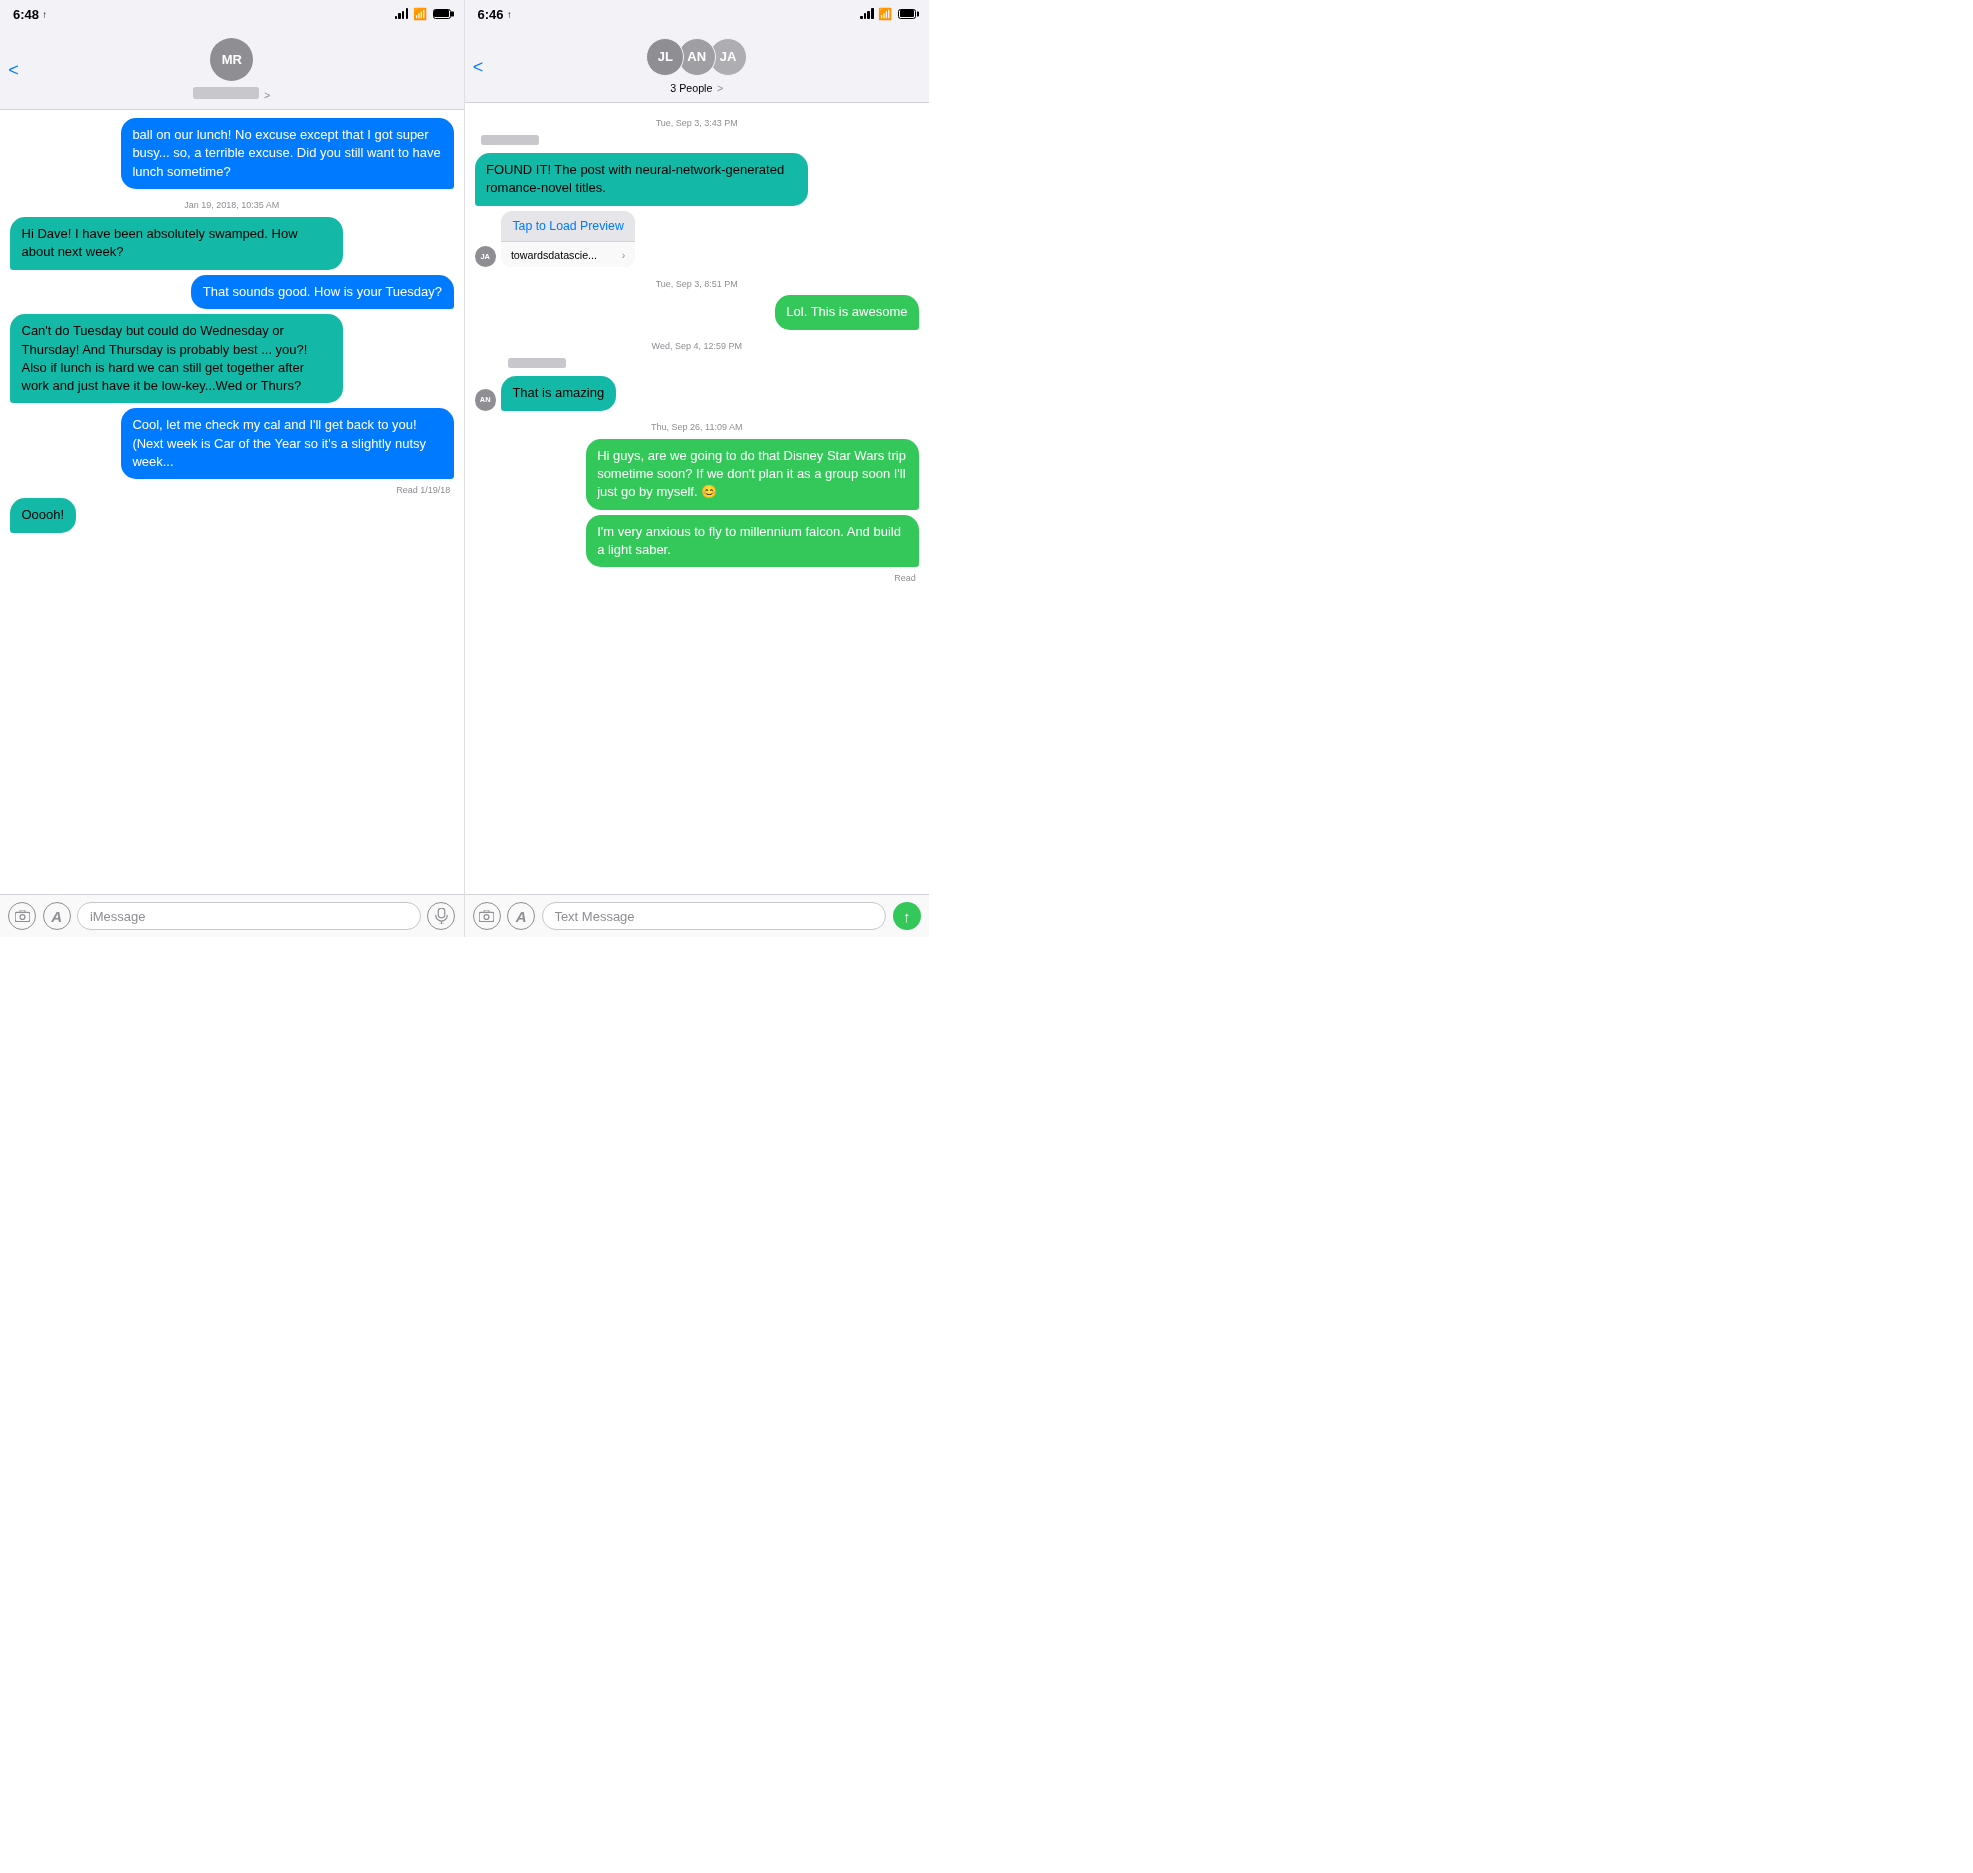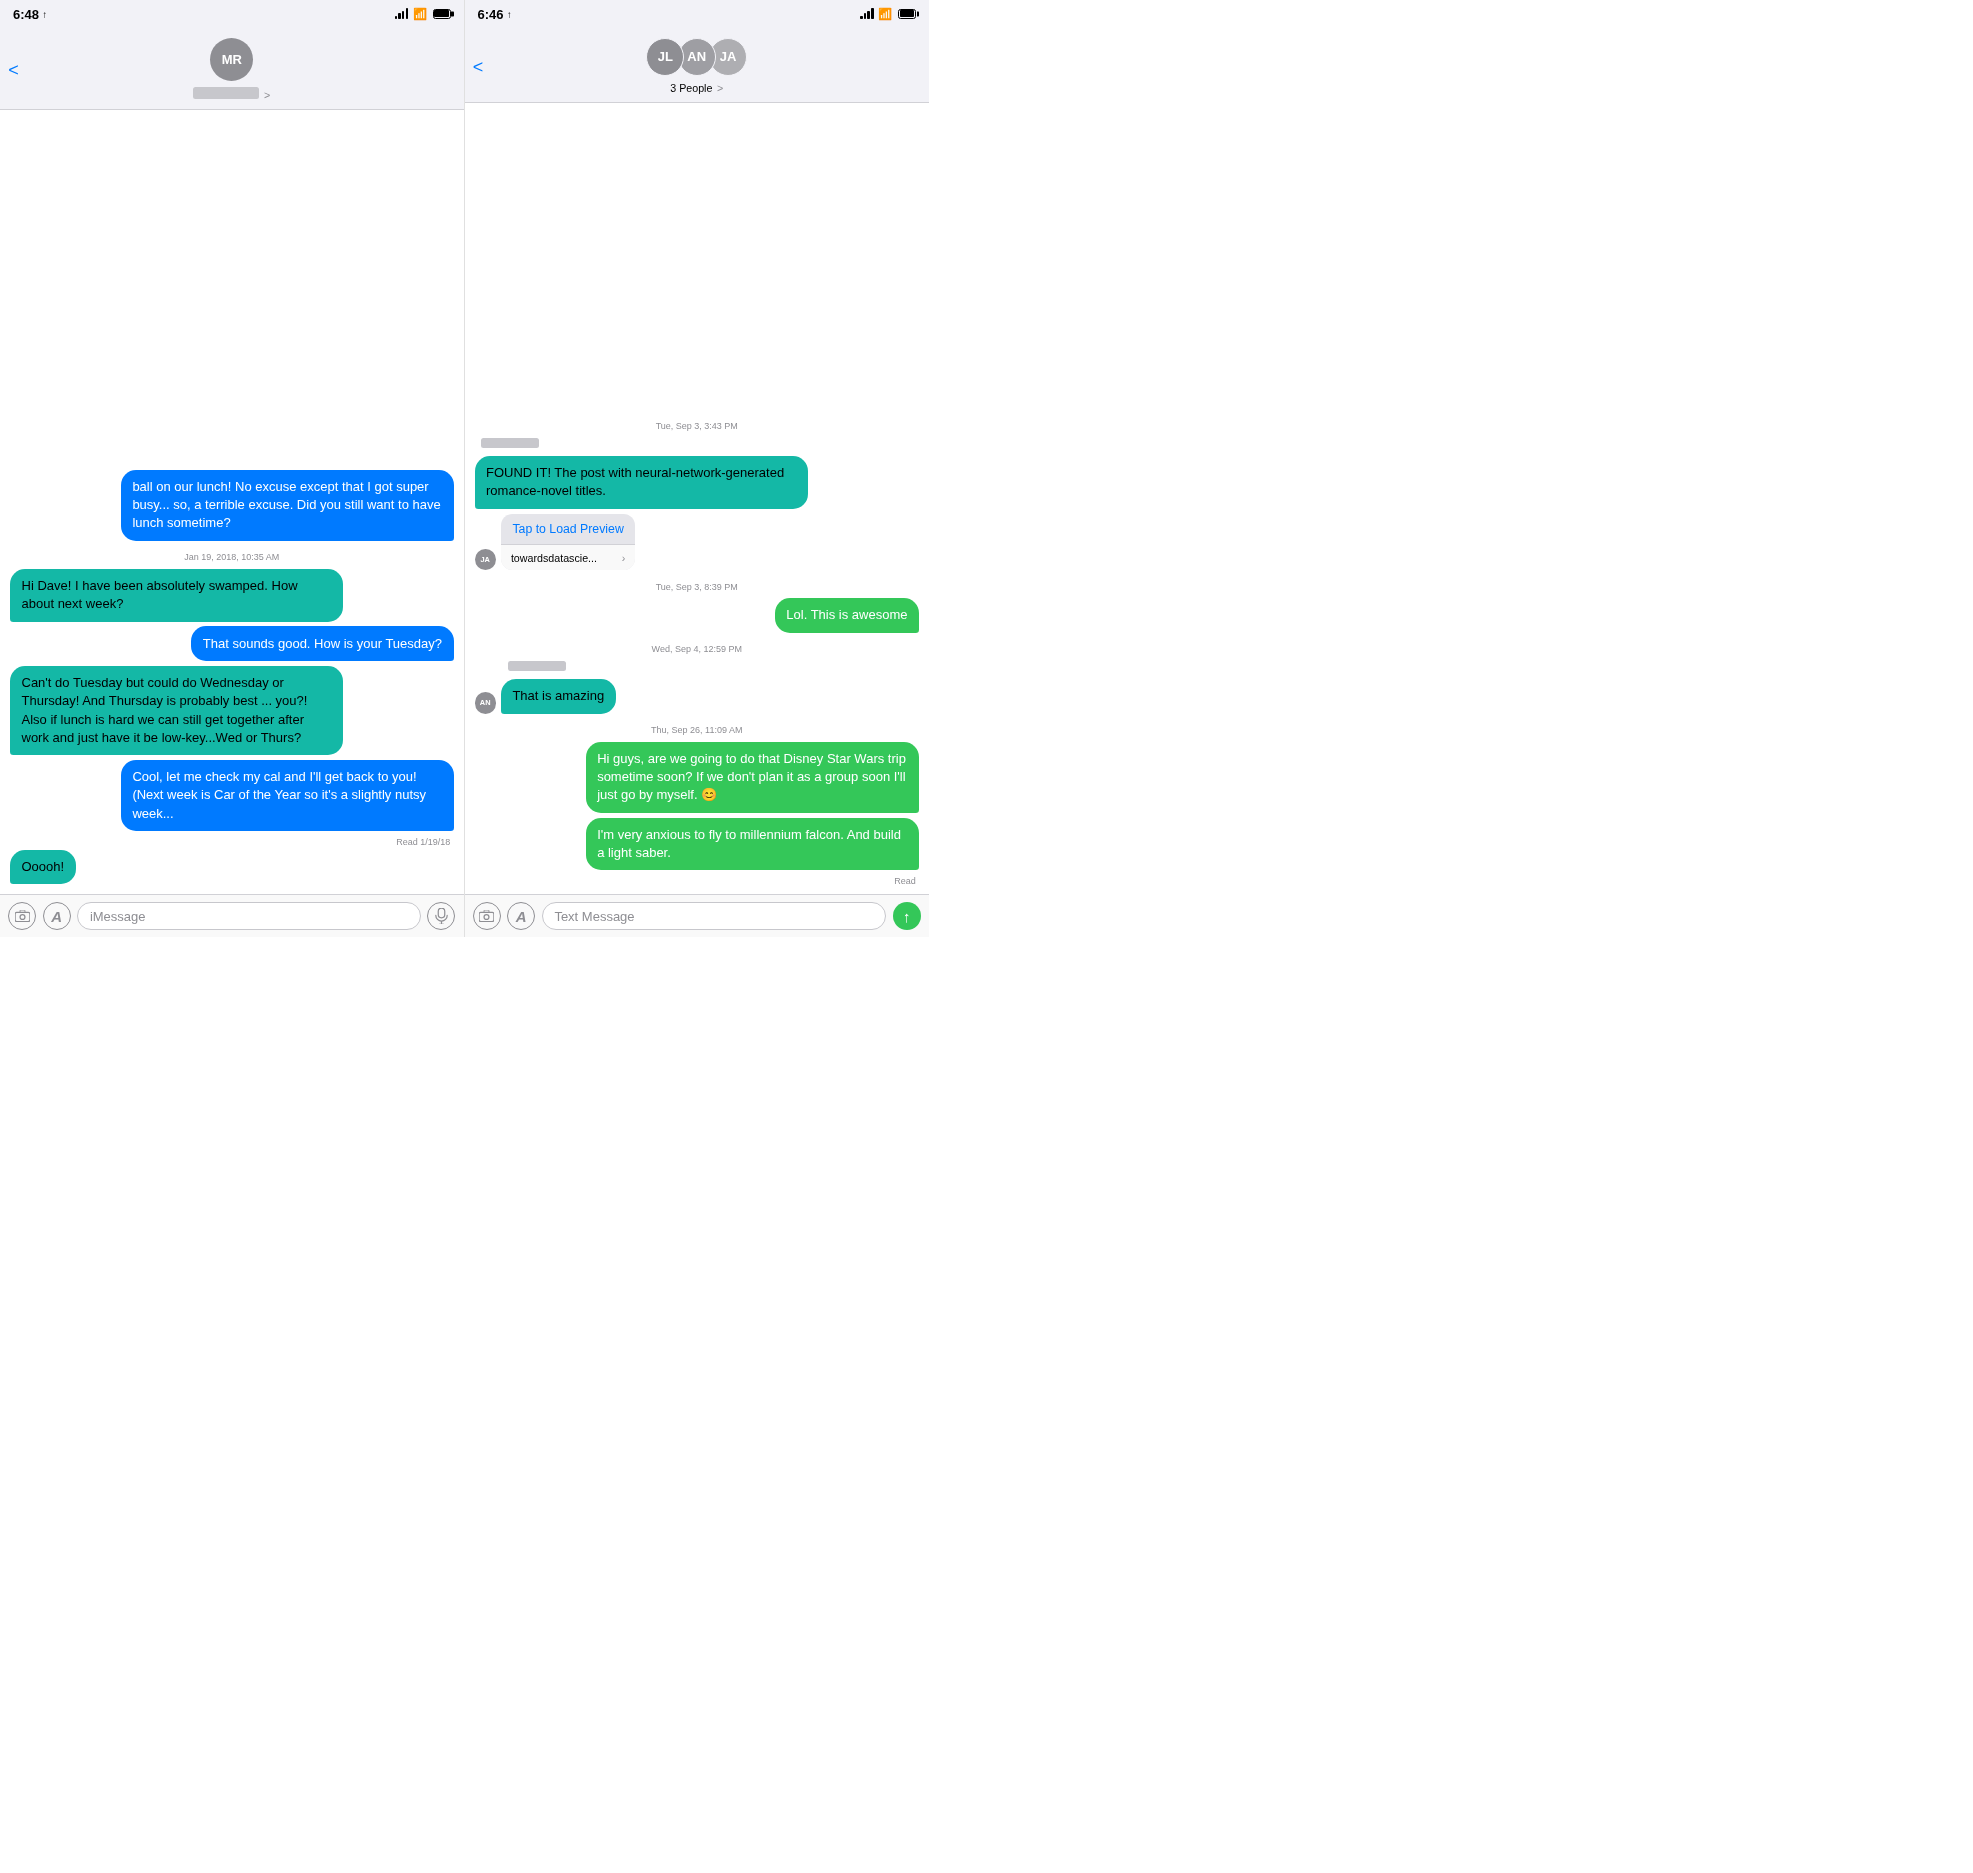"Tue, Sep 3, 3:43 PM" .messages-area { justify-content: flex-end -> none }
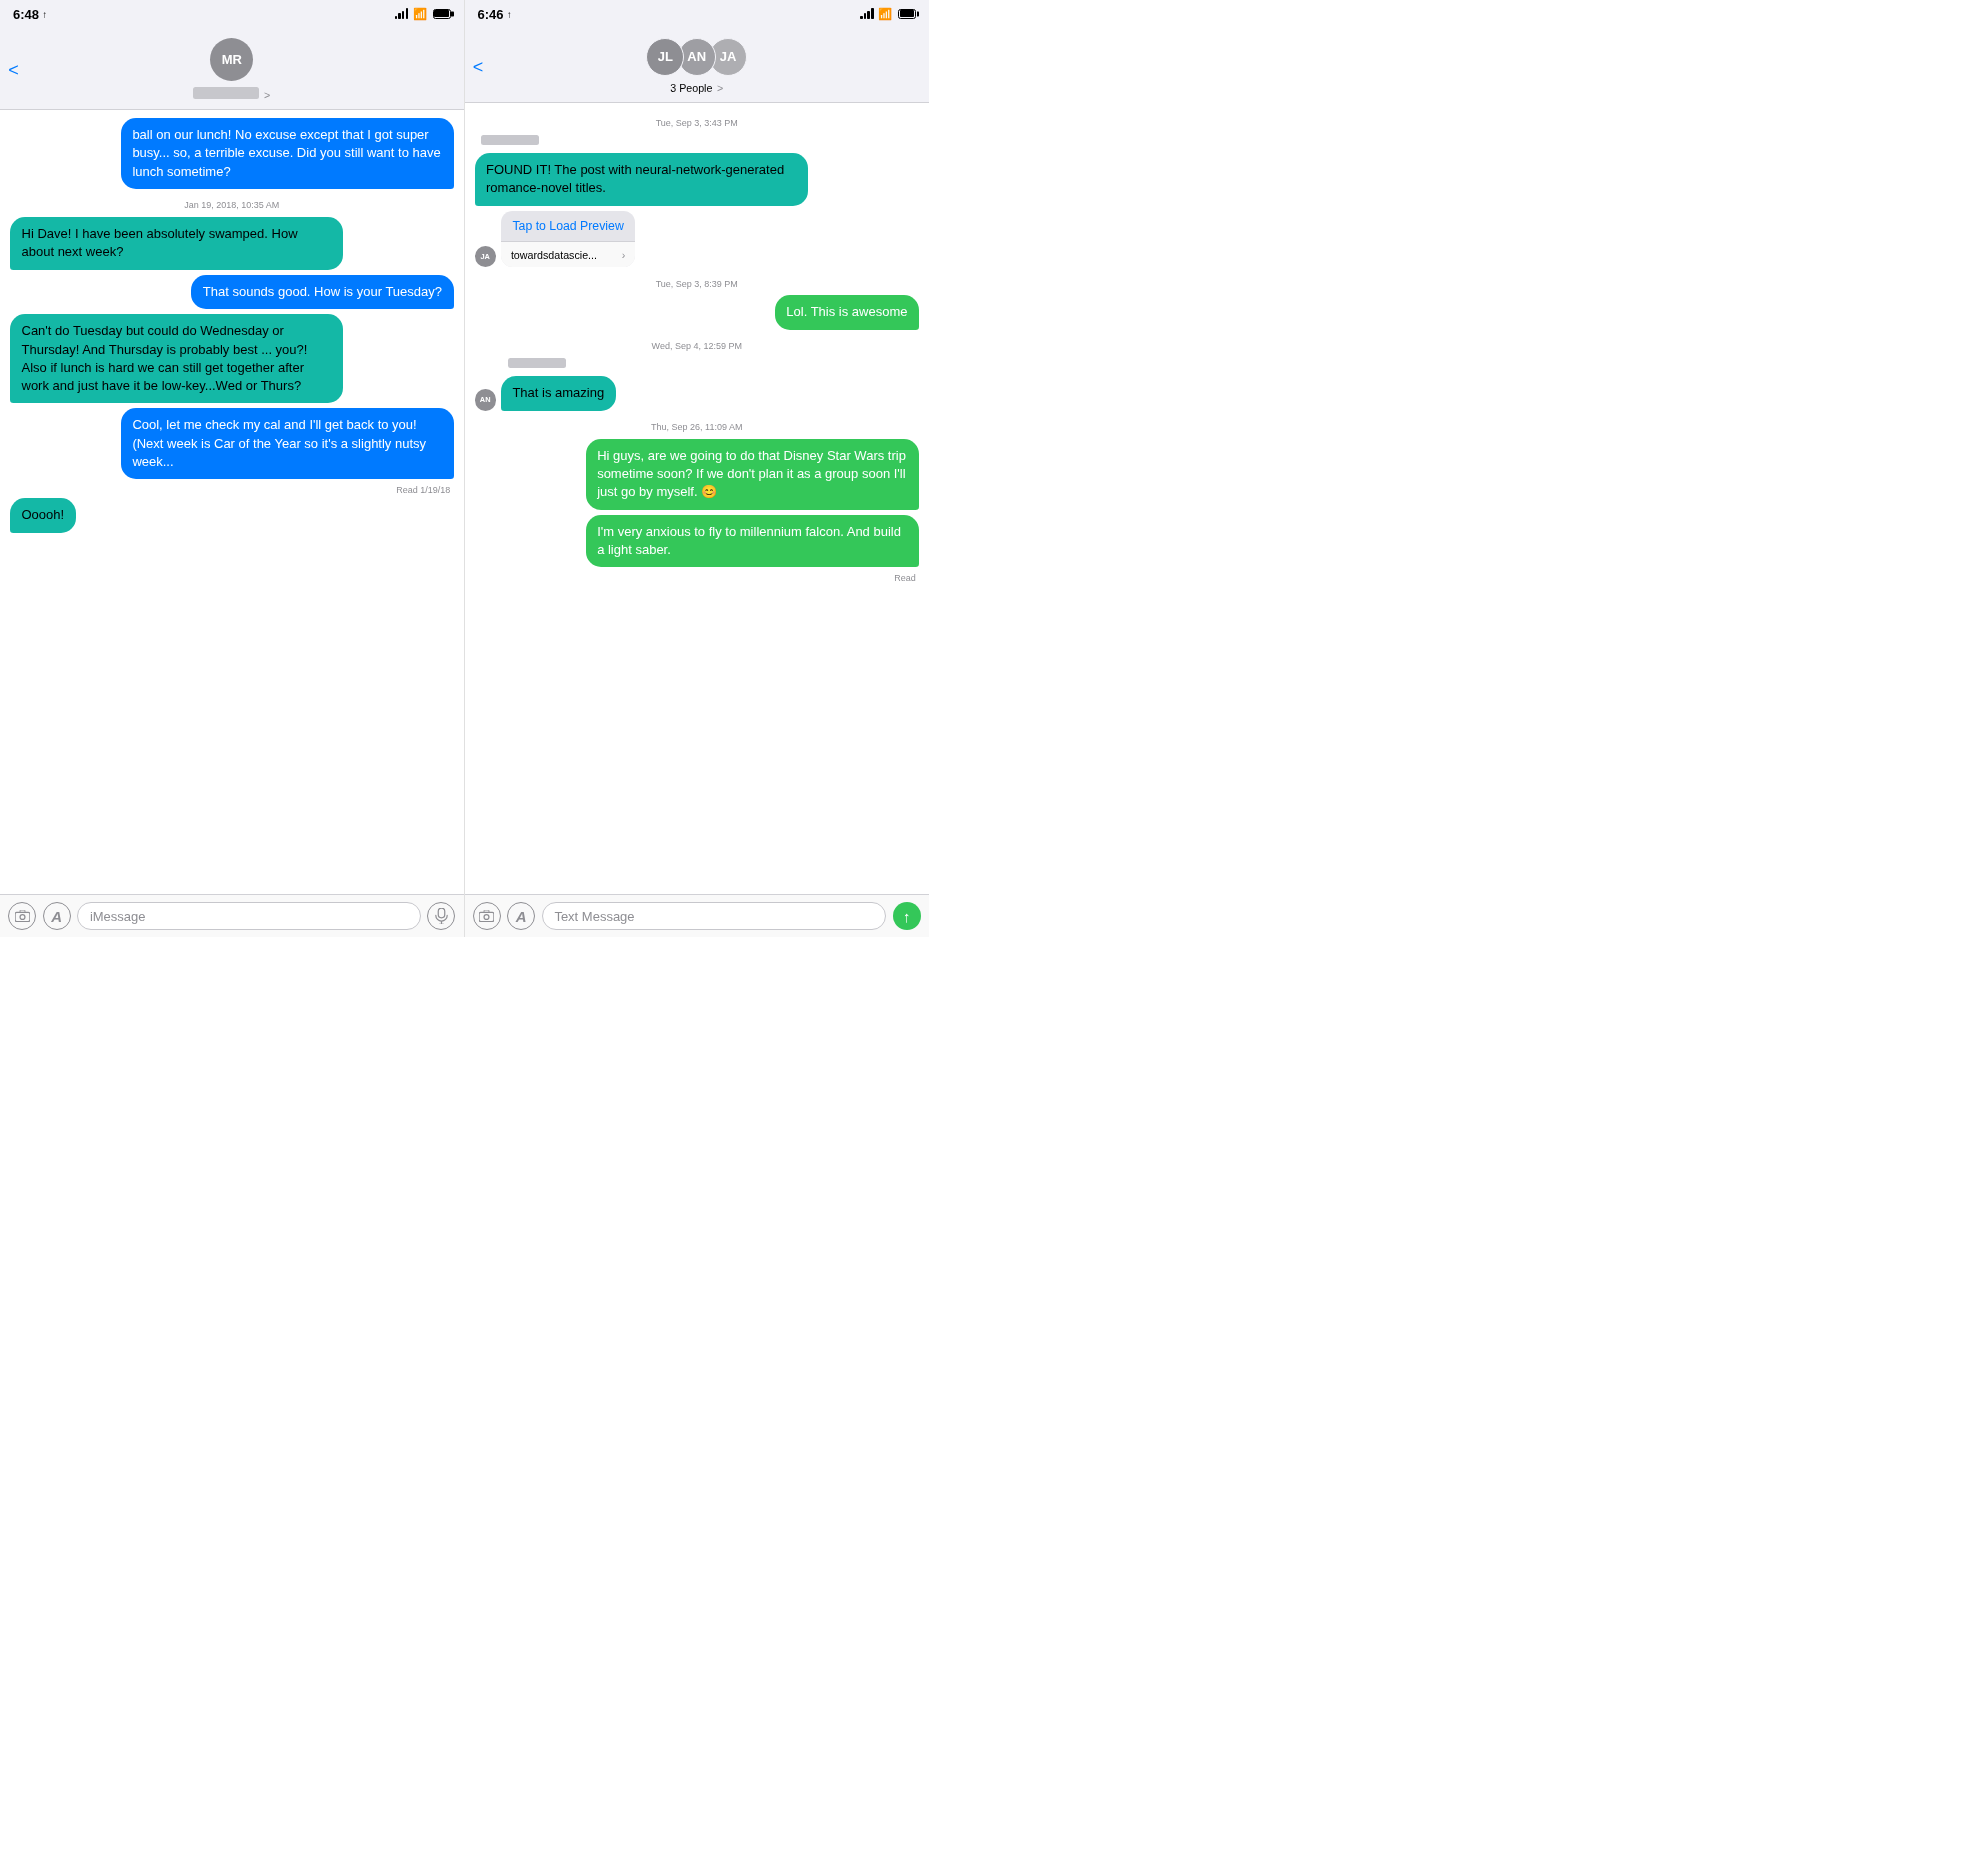"Tue, Sep 3, 8:39 PM" div.timestamp-label { text: 8:39 -> 8:51 }
